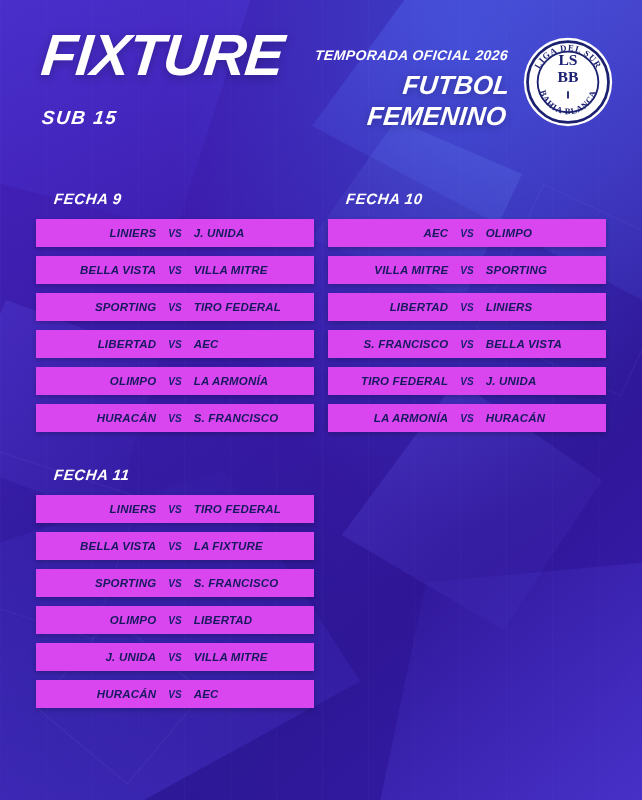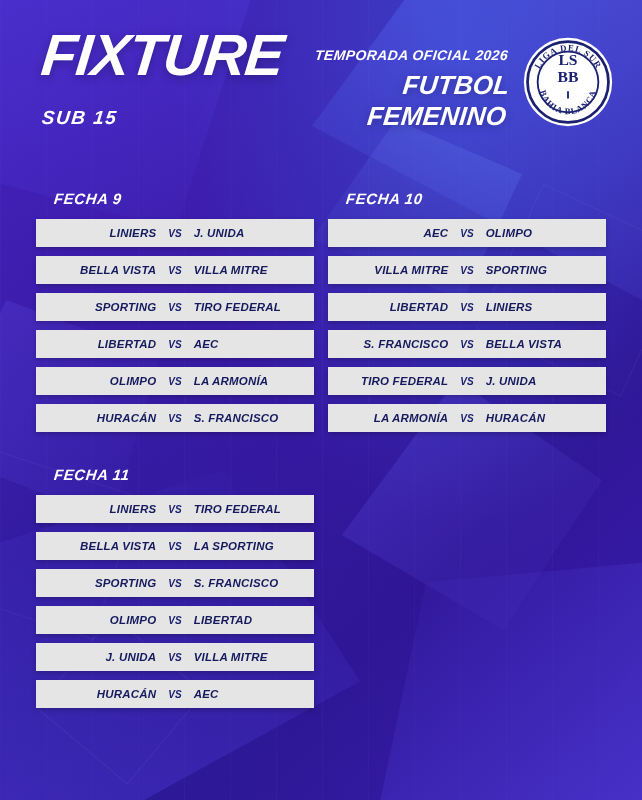"LINIERS" .match { background: #e5e5e5 -> #d946ef }
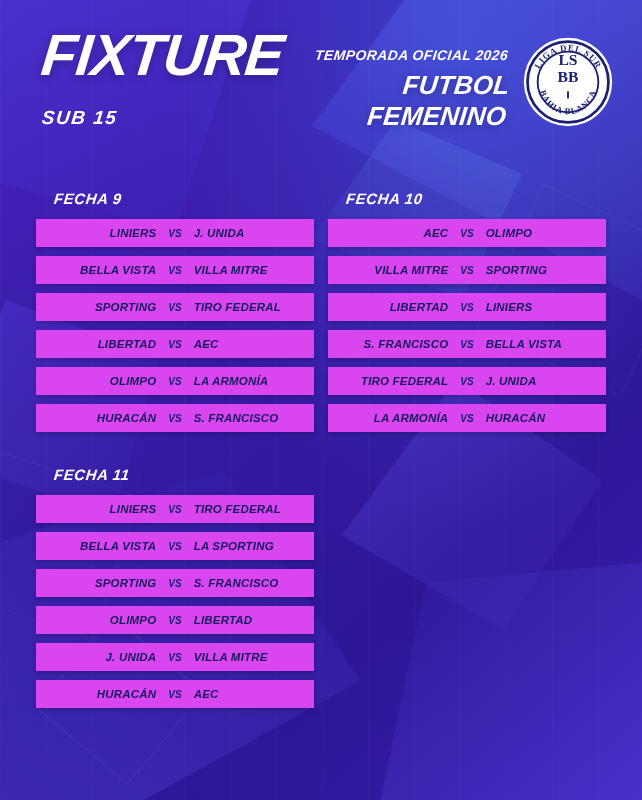"LA SPORTING" span.team { text: SPORTING -> FIXTURE }
